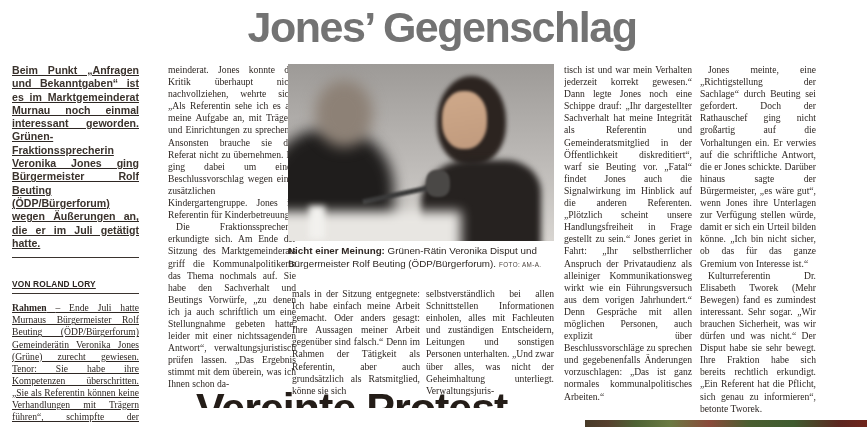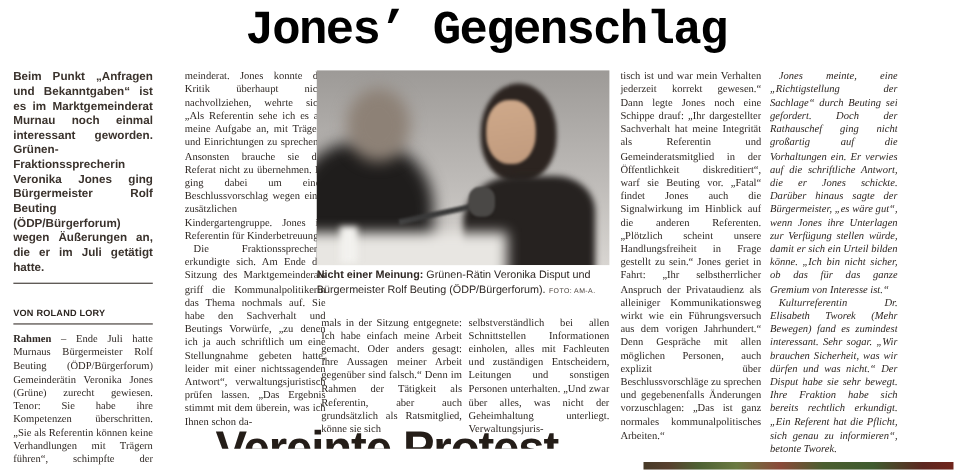"Jones’ Gegenschlag" .headline { color: #000000 -> #737373; font-family: Liberation Mono, monospace -> Liberation Sans, sans-serif }
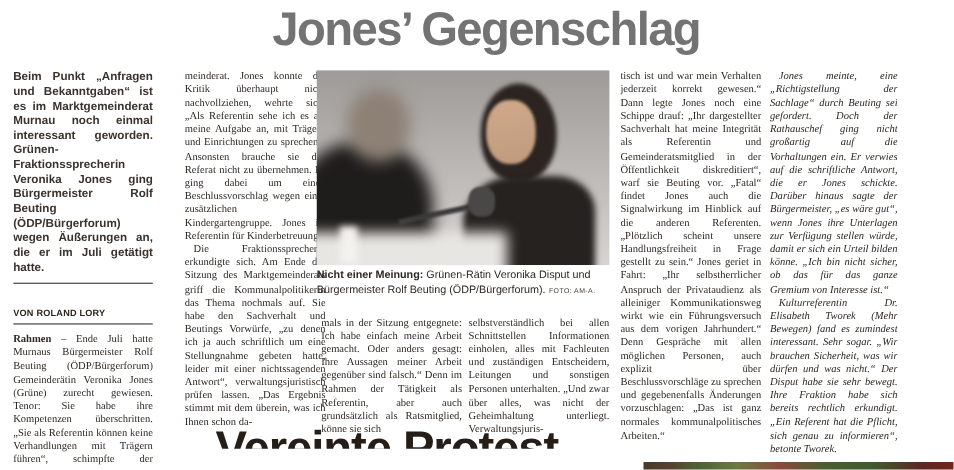"Beim Punkt „Anfragen und Bekanntgaben“" #col1 { text-decoration: none -> underline }
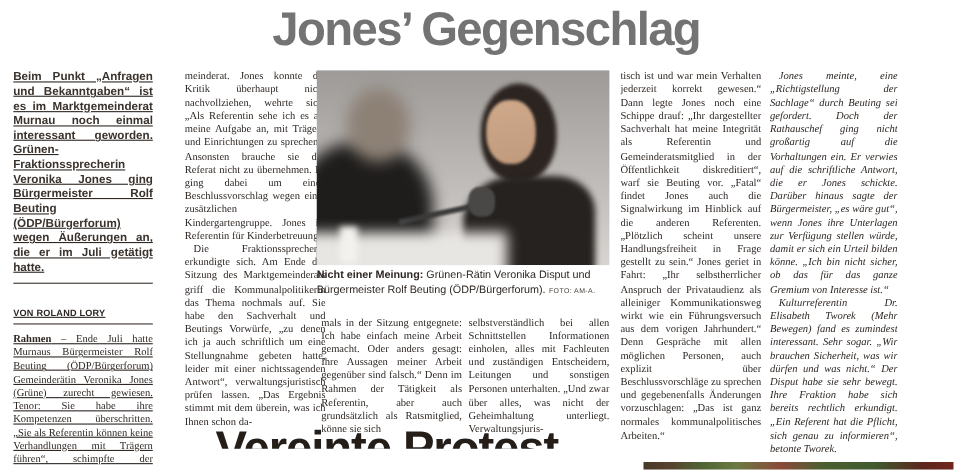"Jones meinte, eine „Richtigstellung der" #col6 { font-style: italic -> none }
